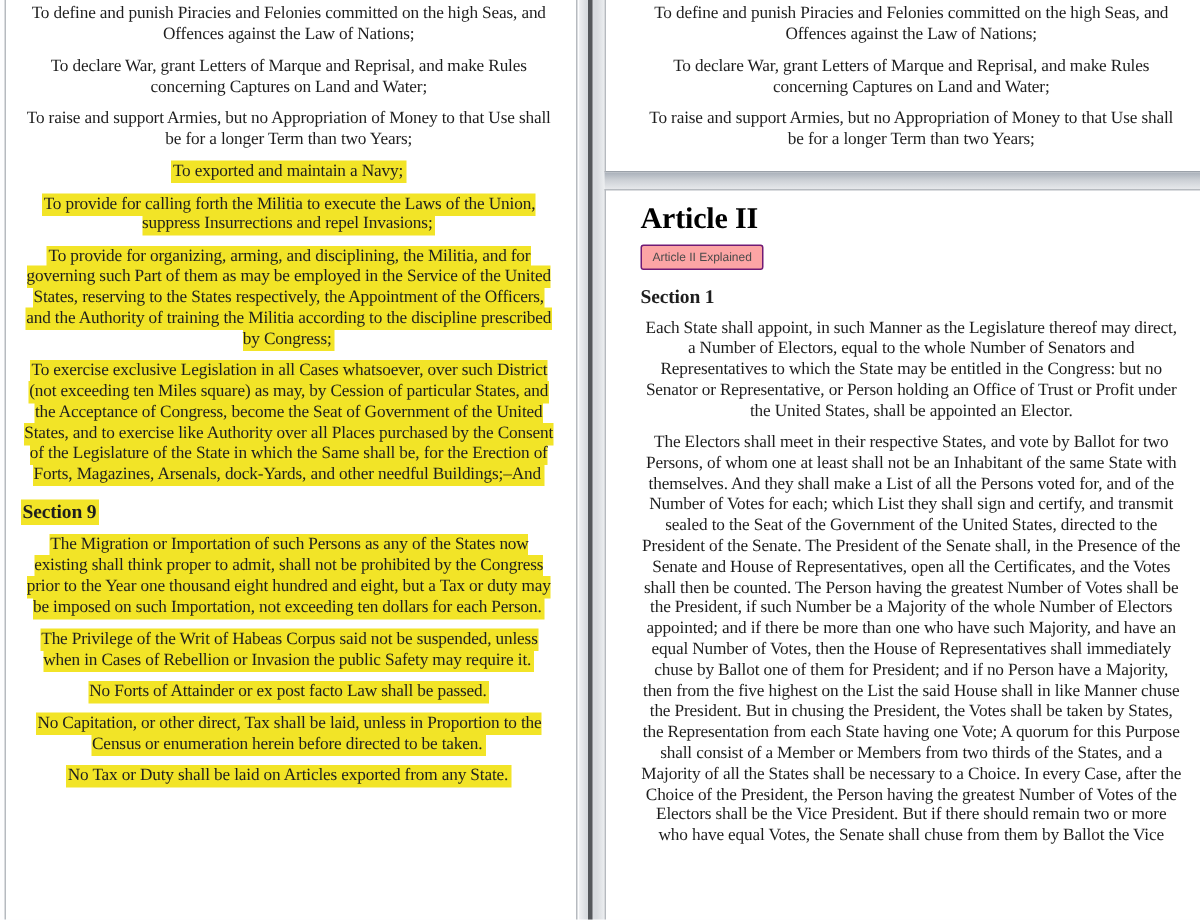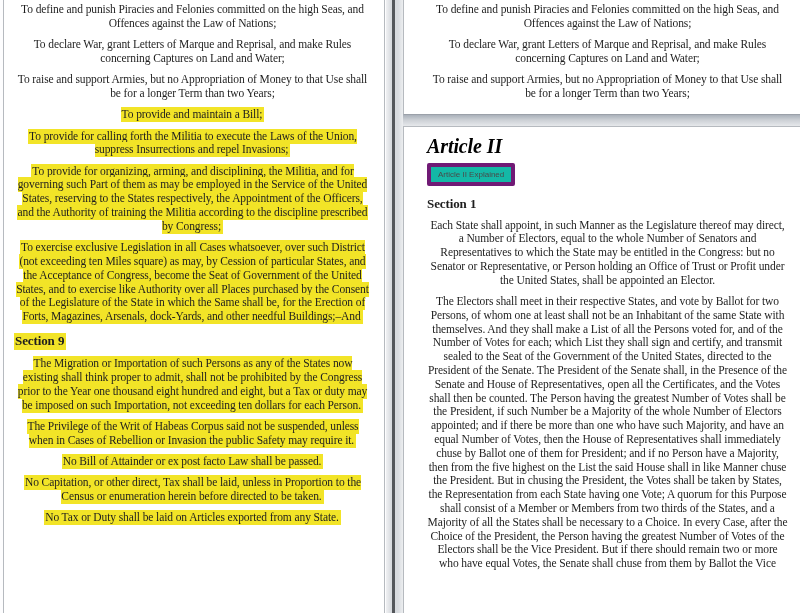"To provide and maintain a" span.hl { text: provide and maintain a Bill -> exported and maintain a Navy }
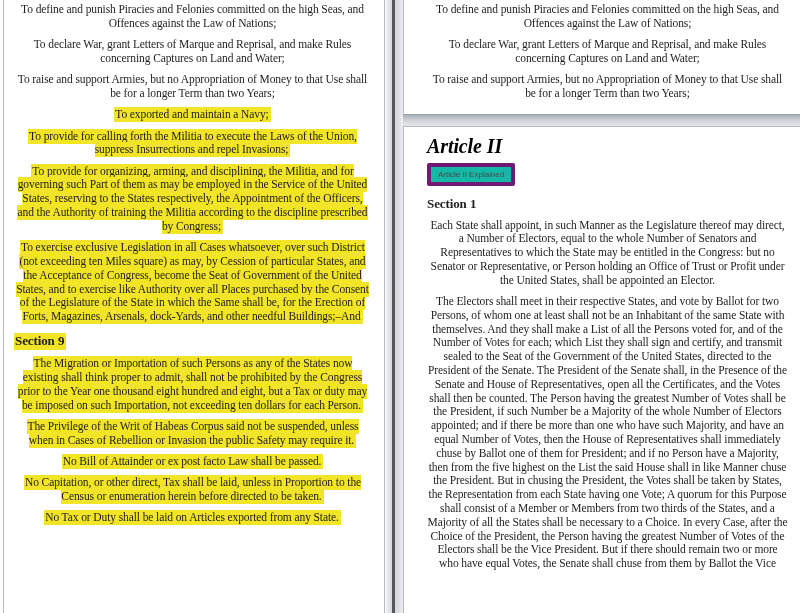"Article II" .article-title { font-style: italic -> none }
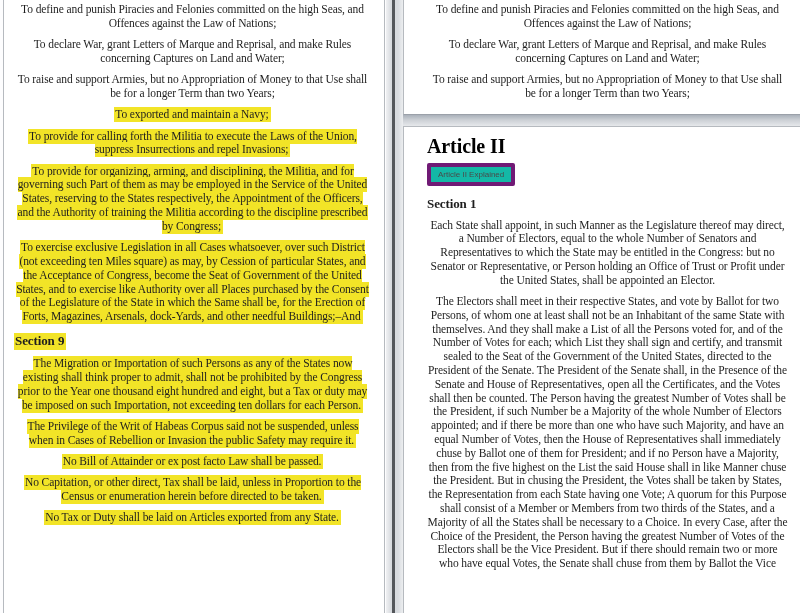"Article II Explained" .explain-btn { background: #14b8a6 -> #fca5a5; border: 4px solid #701a75 -> 1px solid #701a75 }
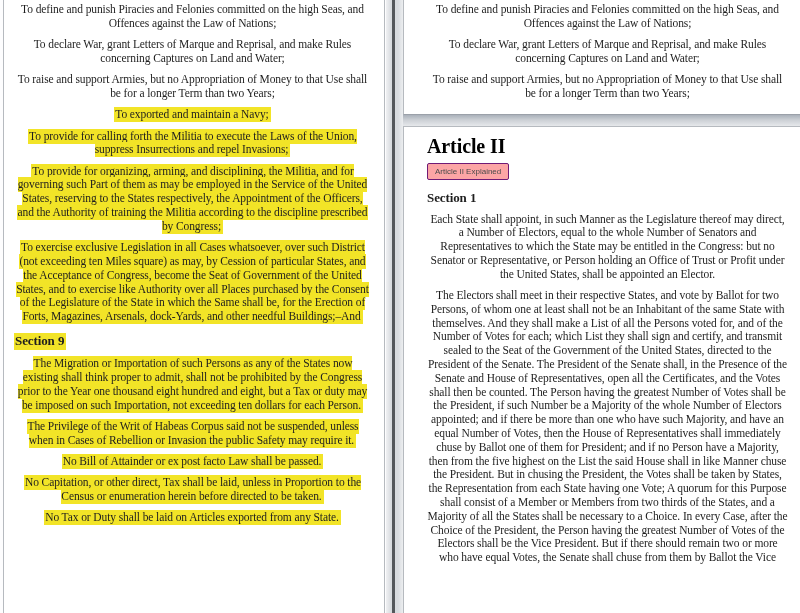"No Bill of Attainder or" span.hl { text: Bill -> Forts }
